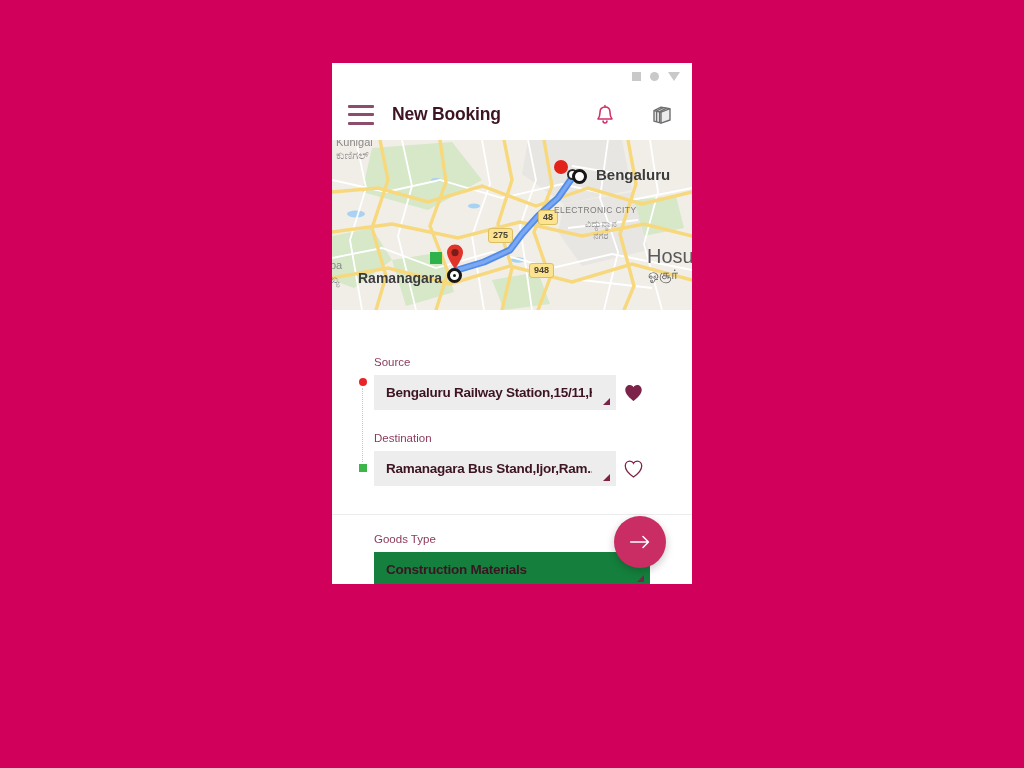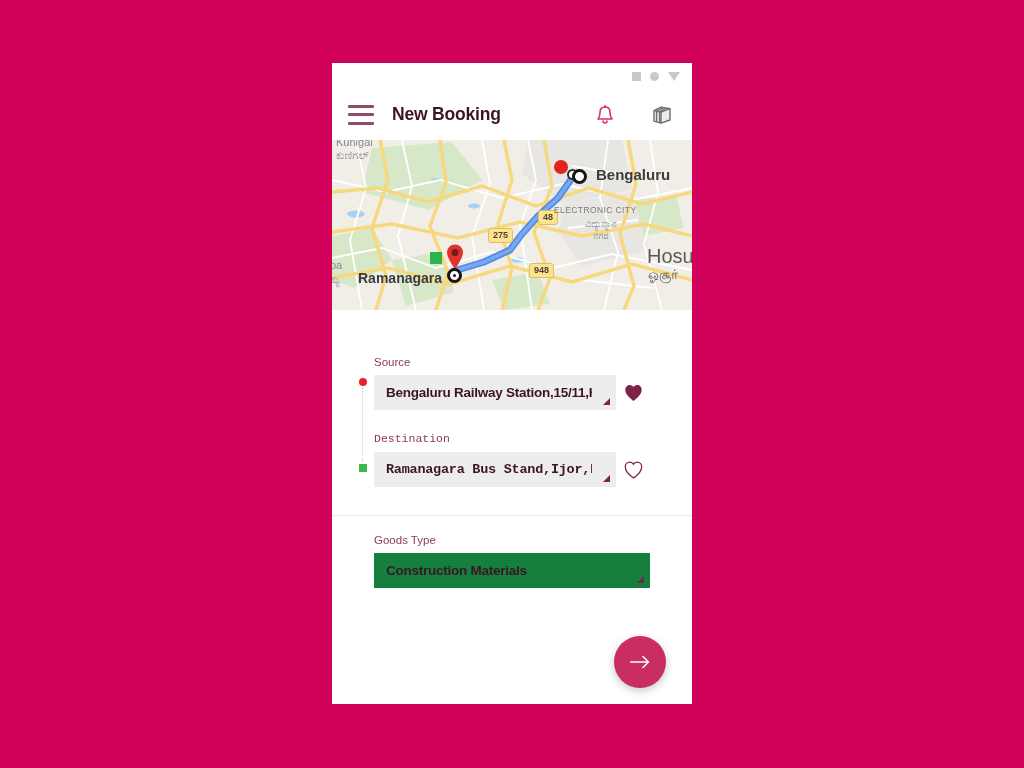"New Booking" #phone-frame { height: 641px -> 521px }
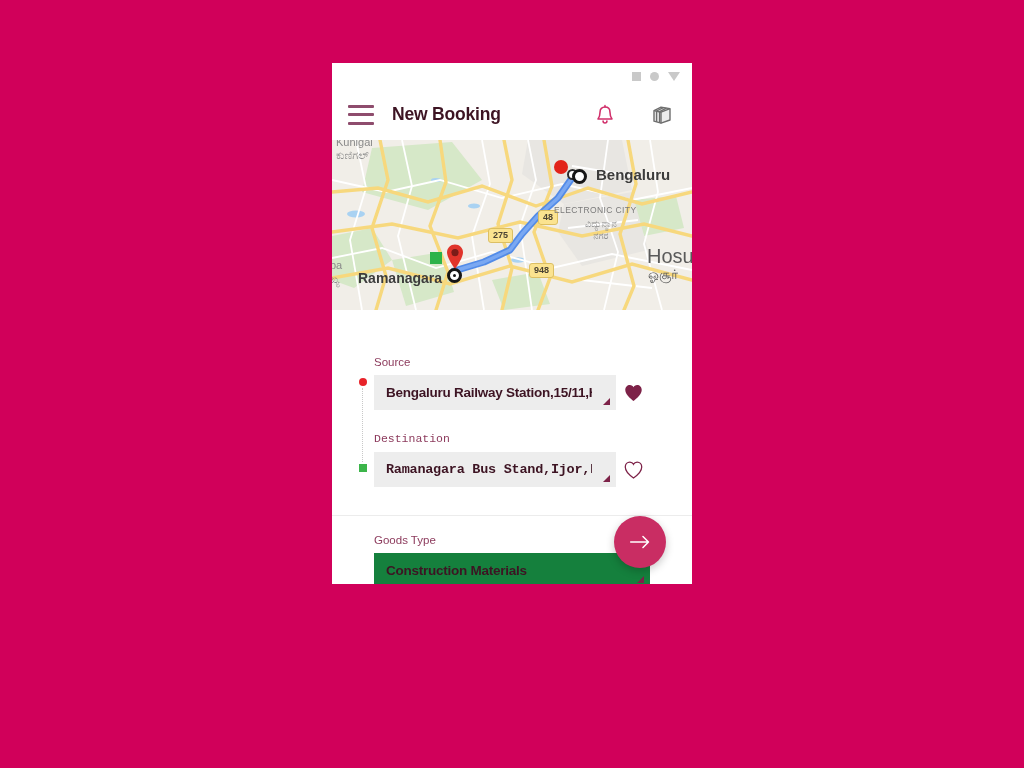"Destination" #block-destination { font-family: Liberation Mono, monospace -> none }
